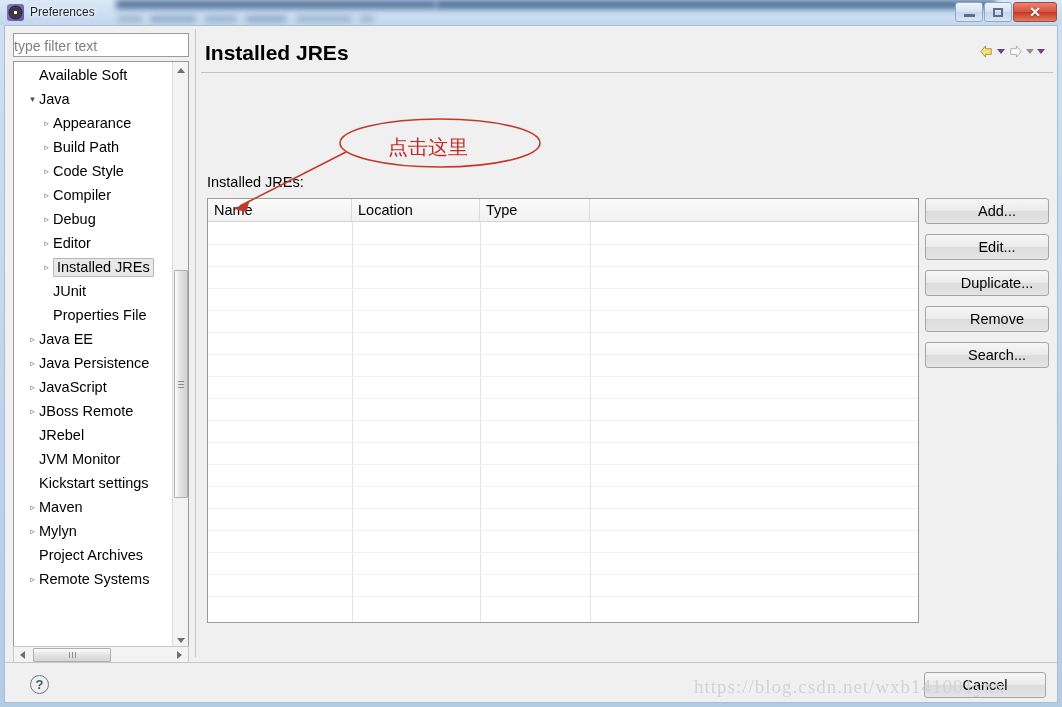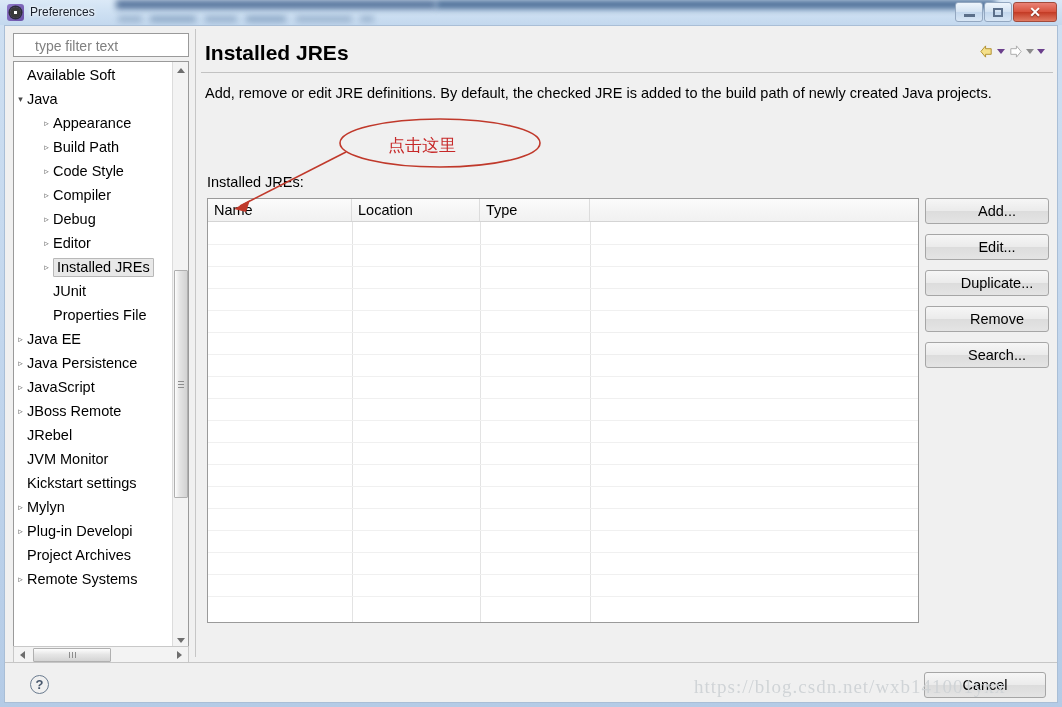"type filter text" #filter-box { padding: 2px 0 0 21px -> 2px 0 0 0 }
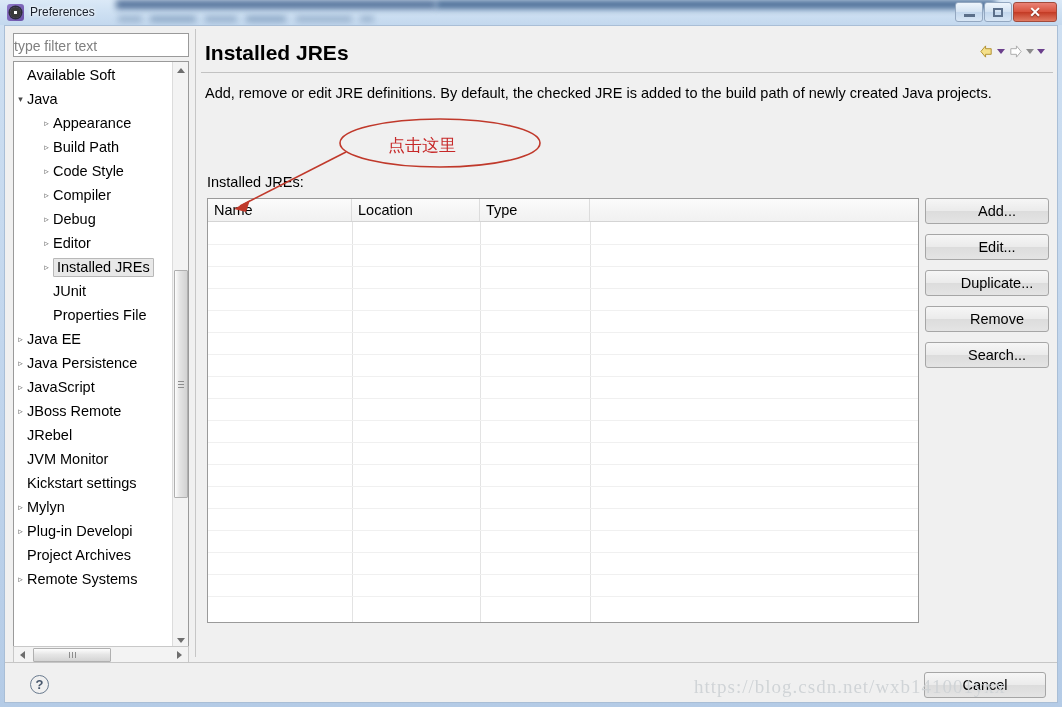"Available Soft" .lvl1 { padding-left: 0 -> 12px }
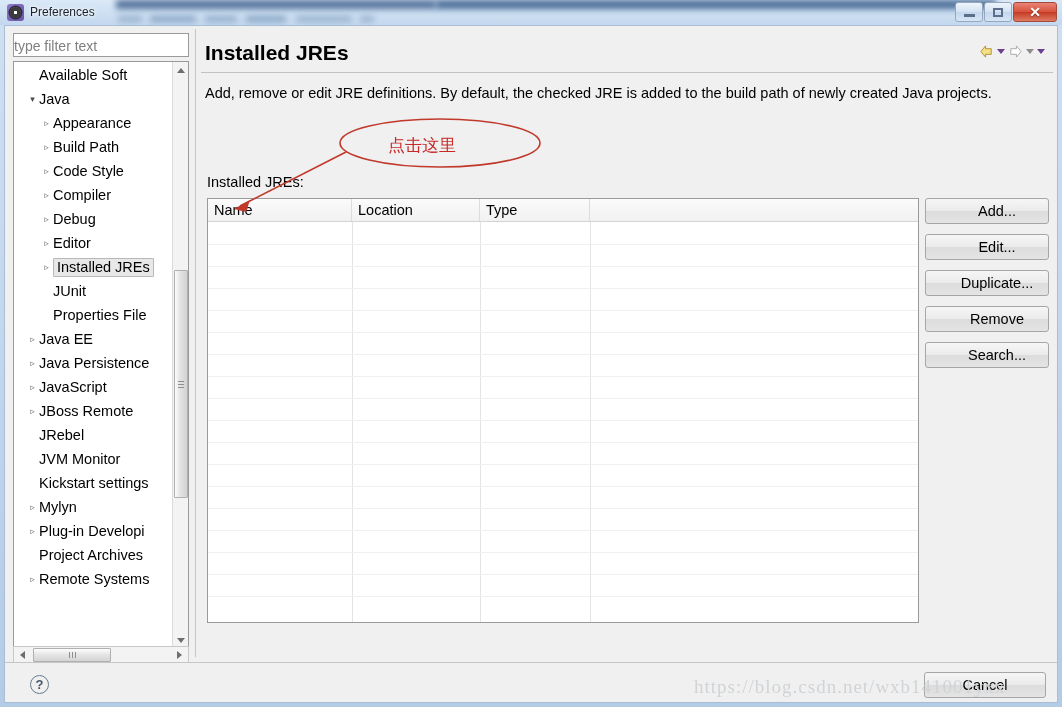"Add, remove or edit JRE" div { html: <div>Add, remove or edit JRE definitions. By default, the checked JRE is added to the build path of newly created Java projects.</div> -> none }
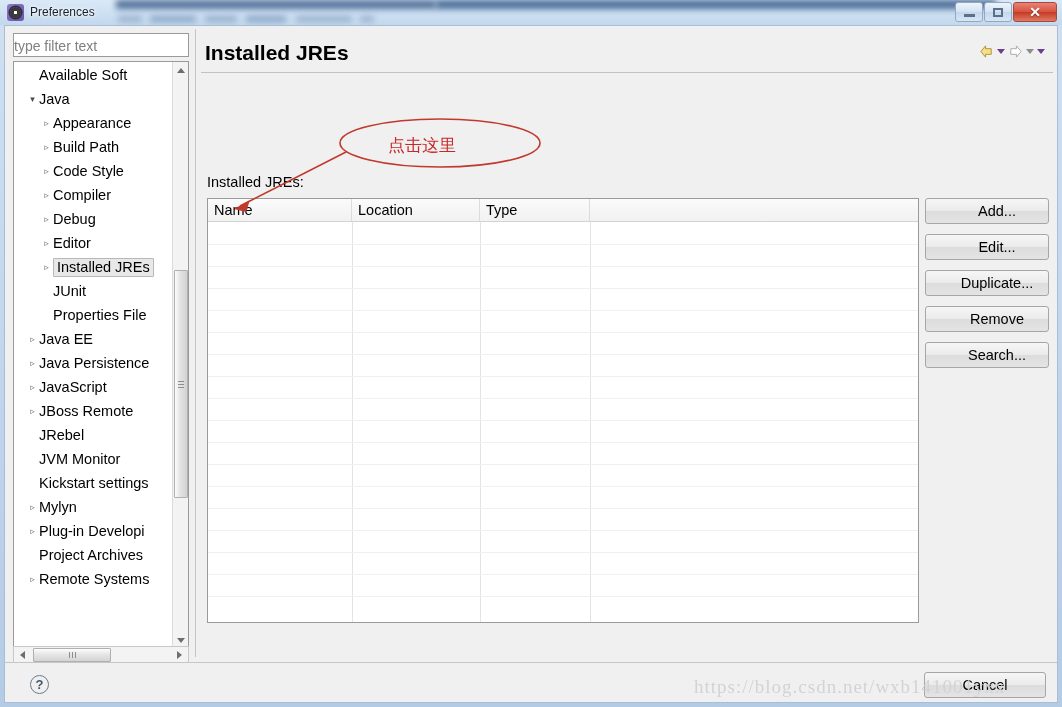"点击这里" #annot-text { font-size: 17px -> 20px }
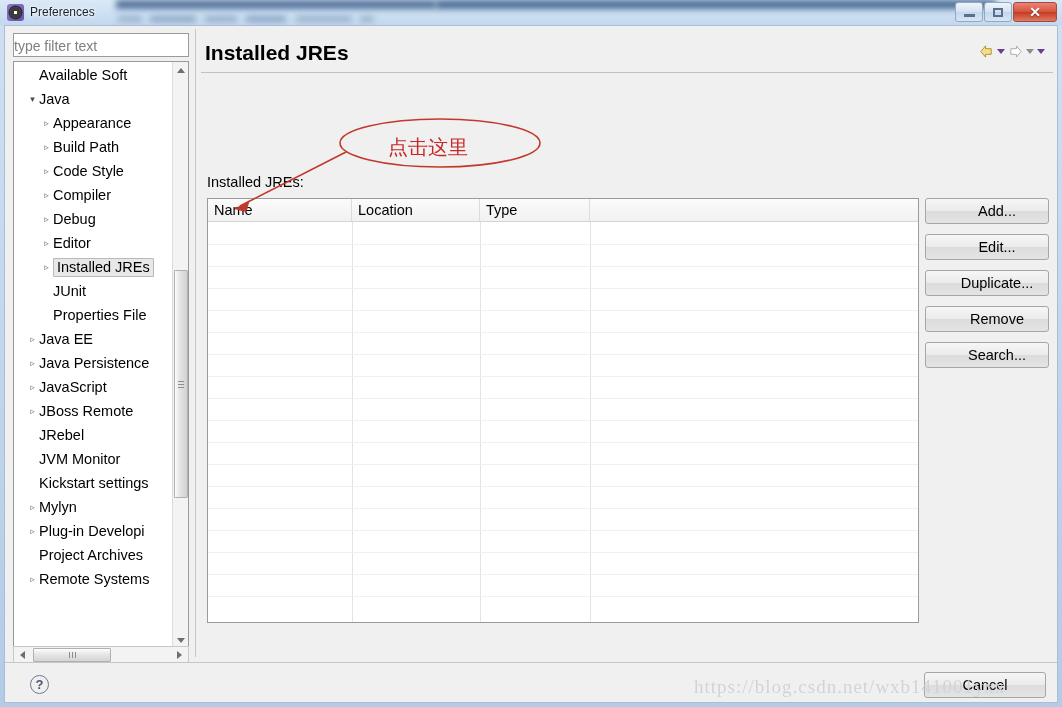"▹ Maven" div.tnode { html: none -> <div><span>▹</span><span>Maven</span></div> }
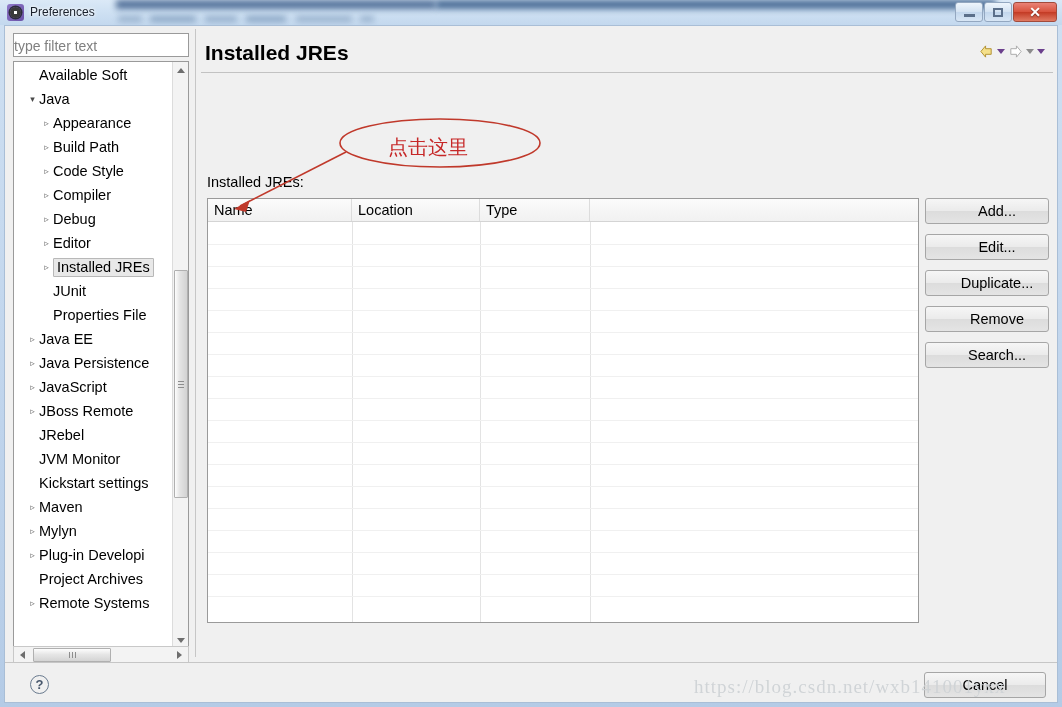"▹ Plug-in Developi" div.tnode { html: <div><span>▹</span><span>Plug-in Developi</span></div> -> none }
